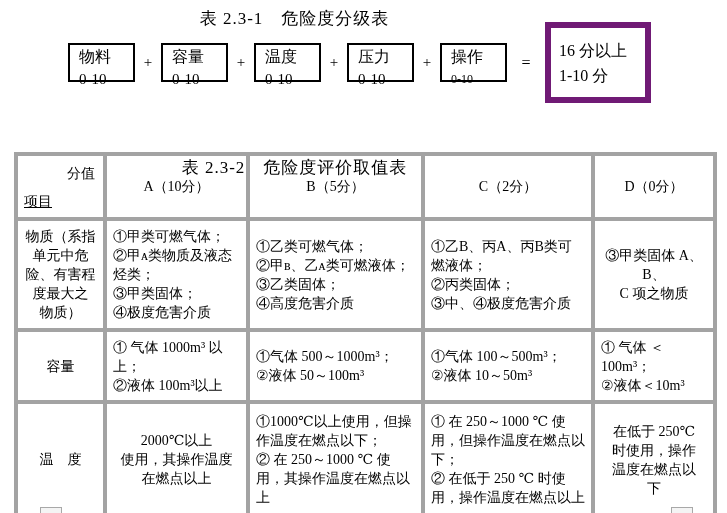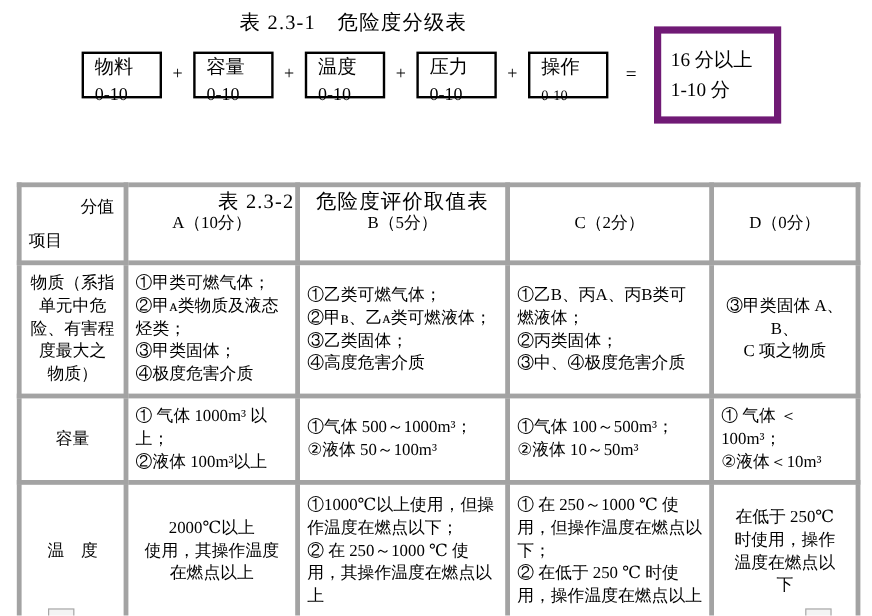"项目" .corner-bl { text-decoration: none -> underline }
